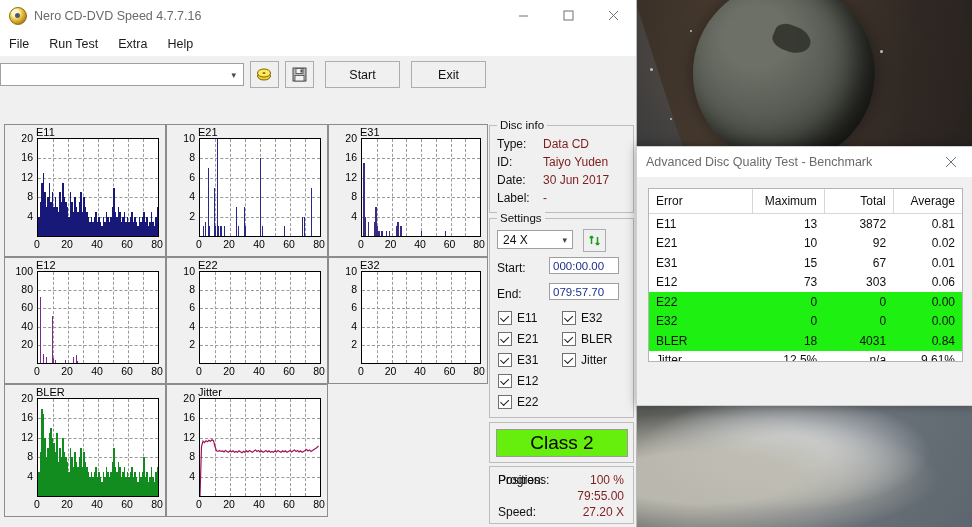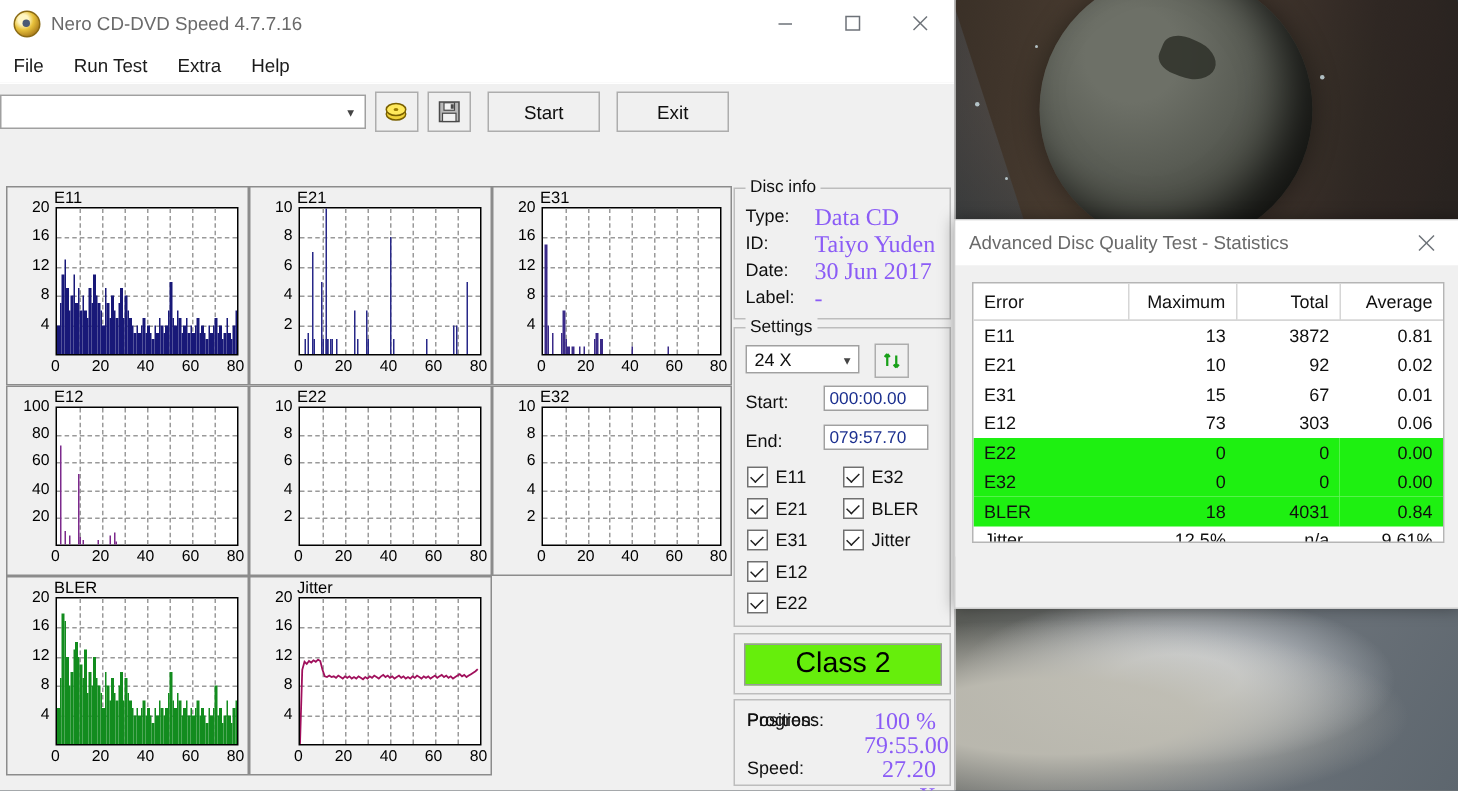"Data CD" .kv-v { color: #8b5cf6 -> #7f1d1d; font-family: Liberation Serif, serif -> none; font-size: 16px -> 12px }
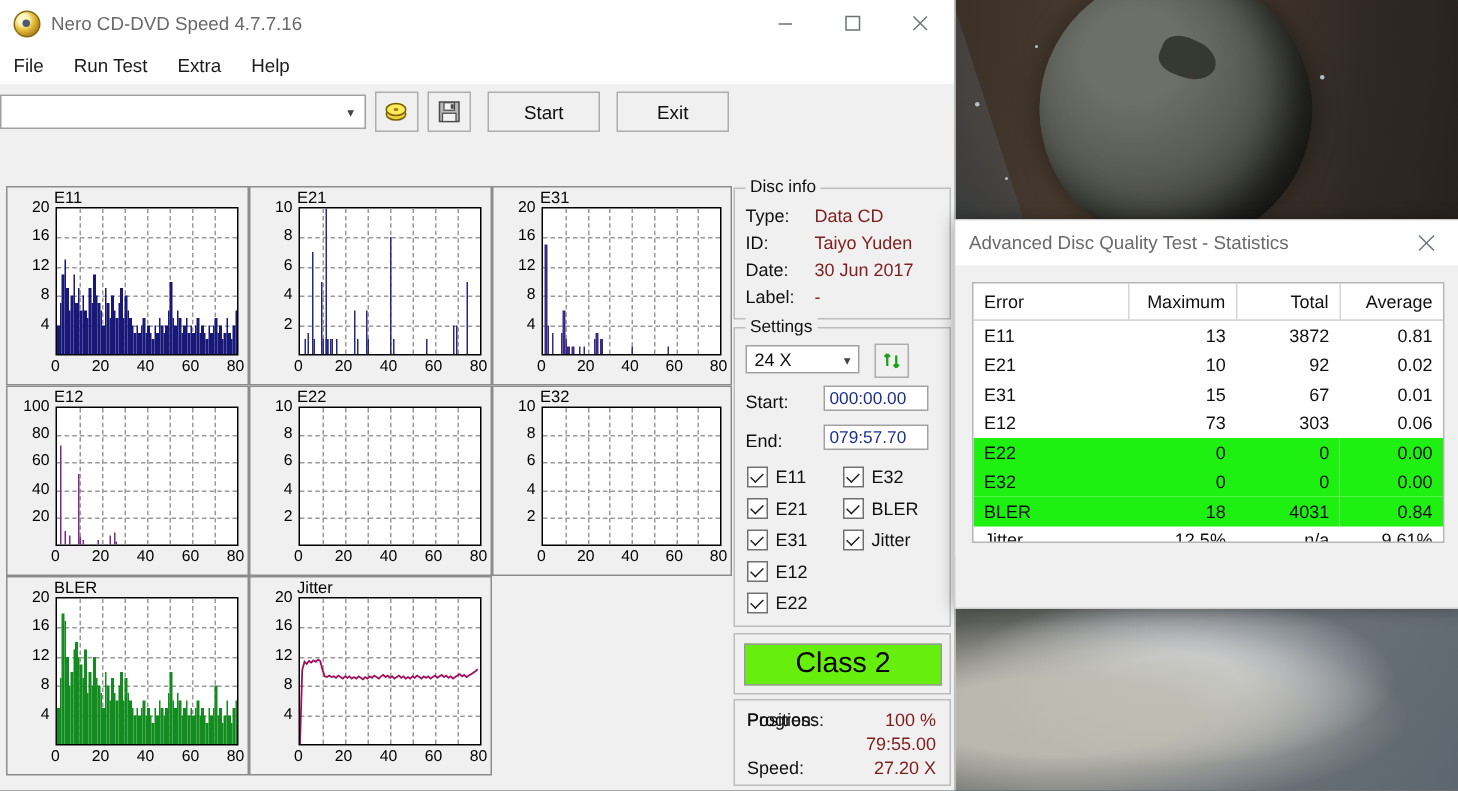"Advanced Disc Quality Test -" div { text: Statistics -> Benchmark }
